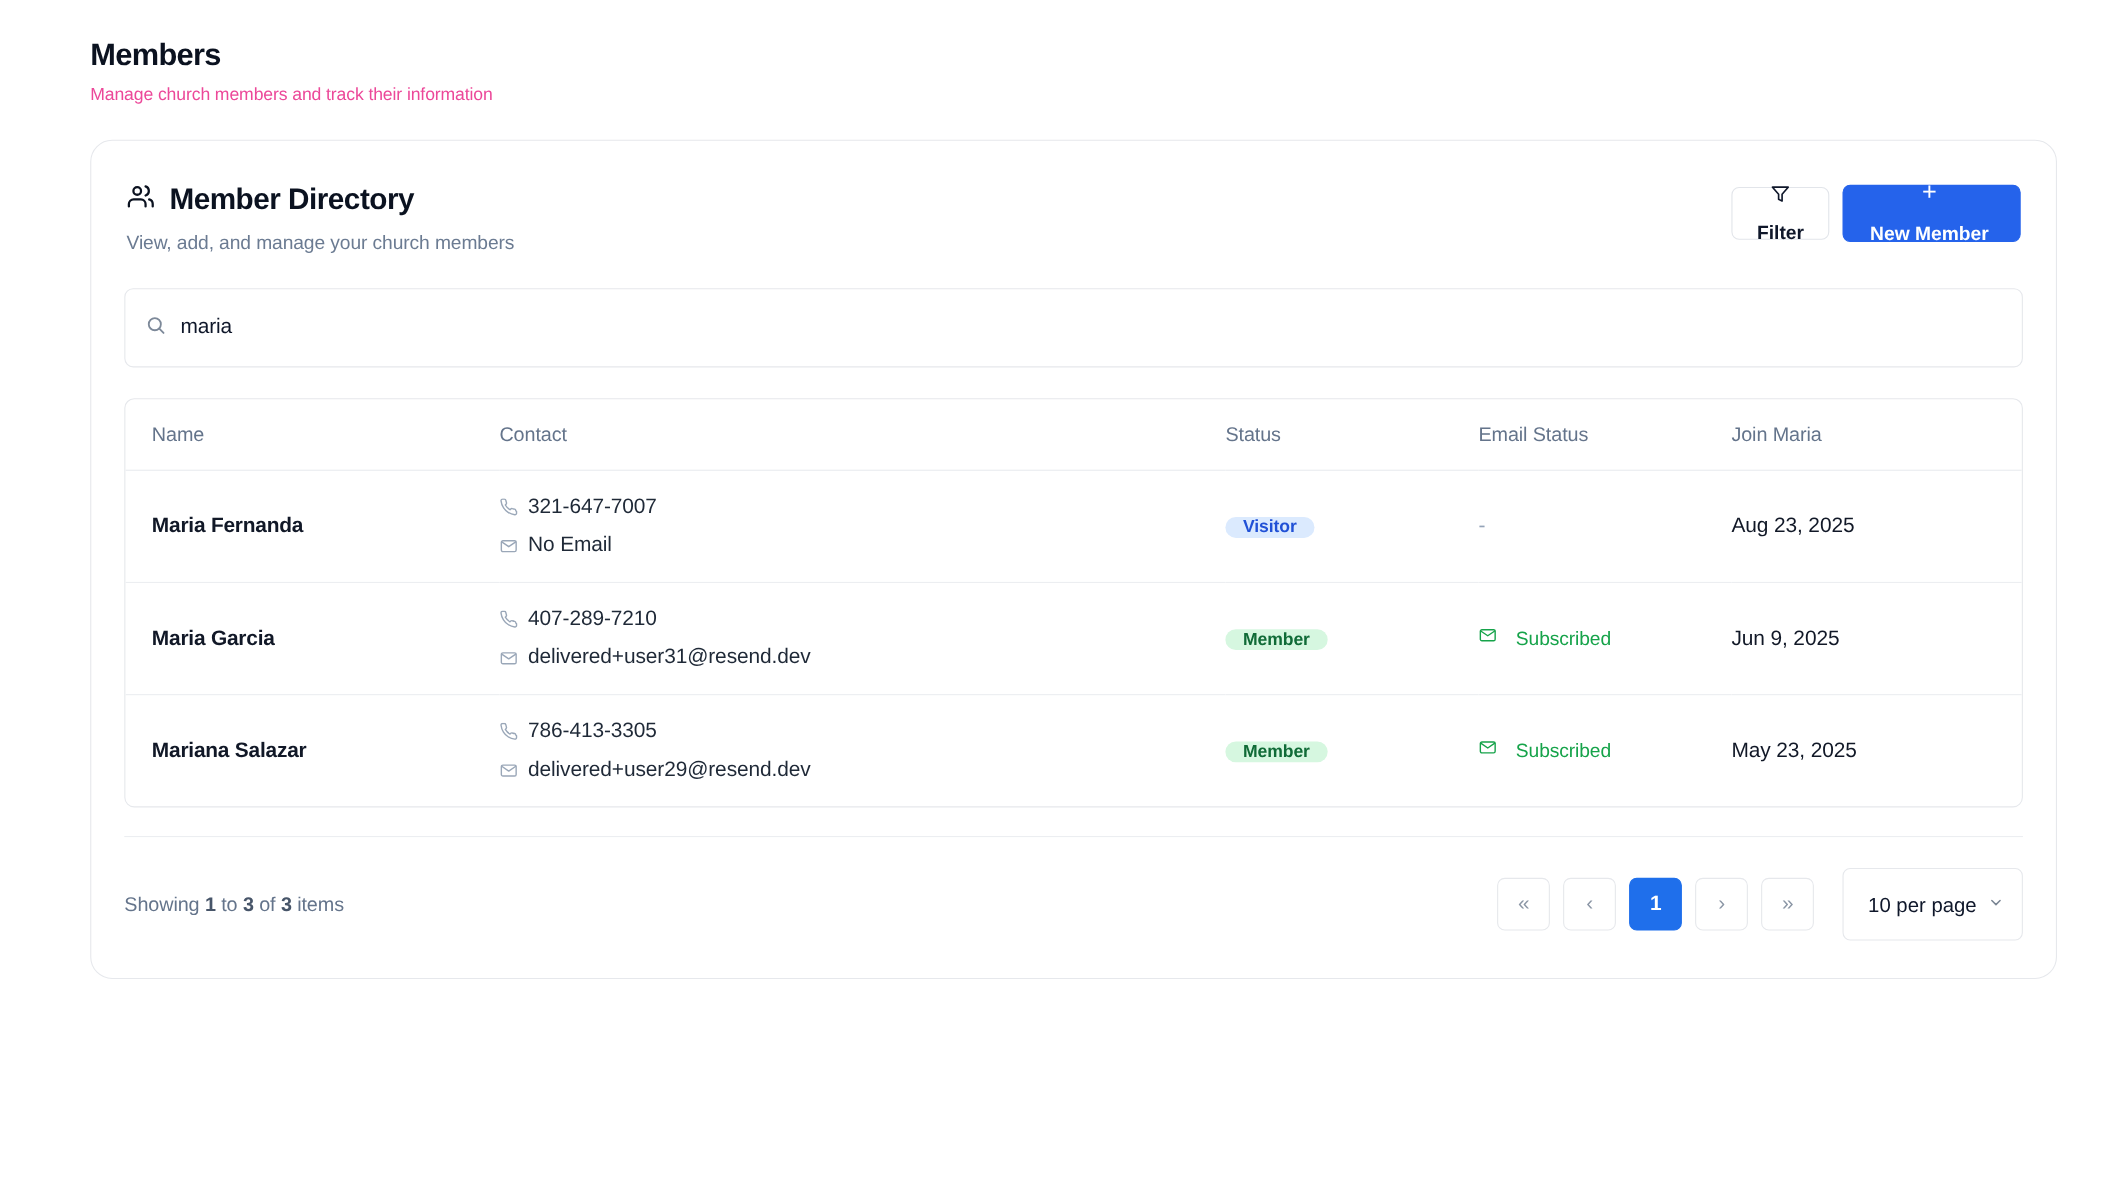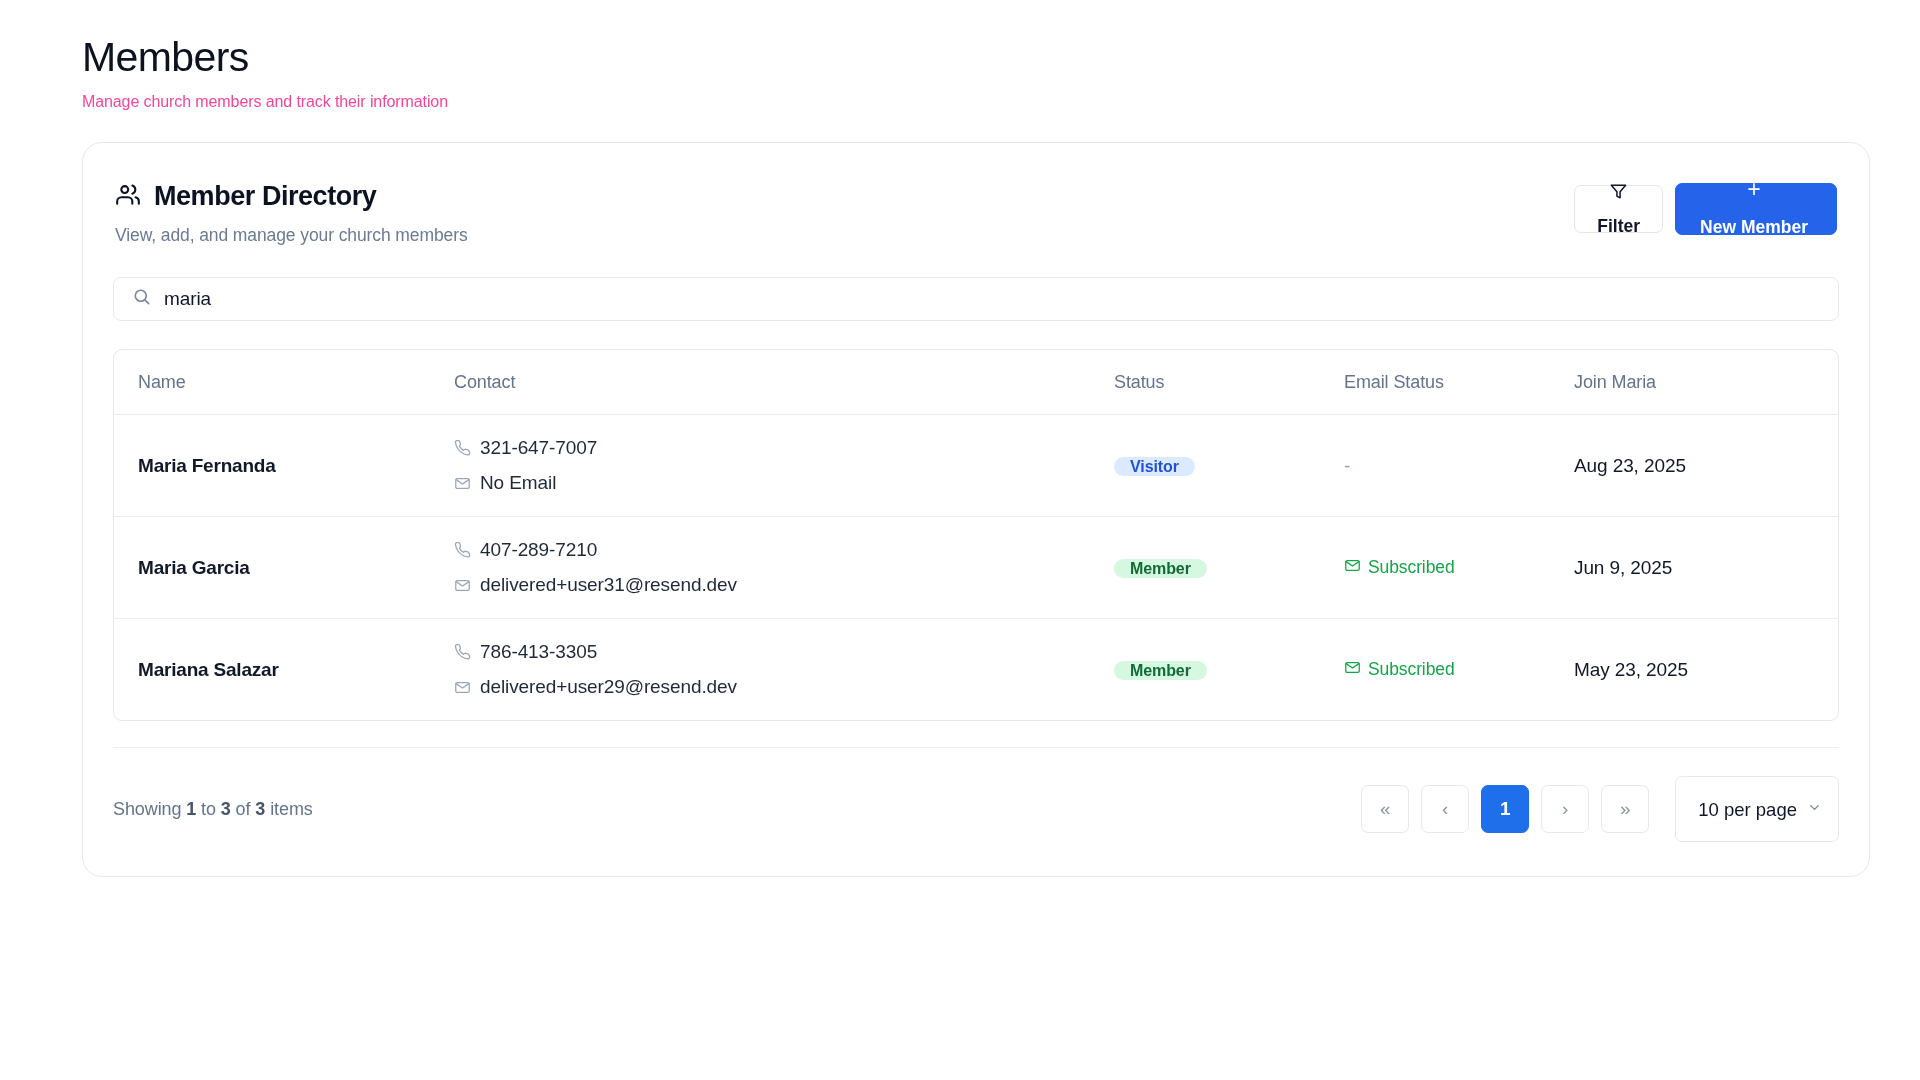"Members" .page-title { font-size: 41px -> 28px; font-weight: 400 -> 700 }
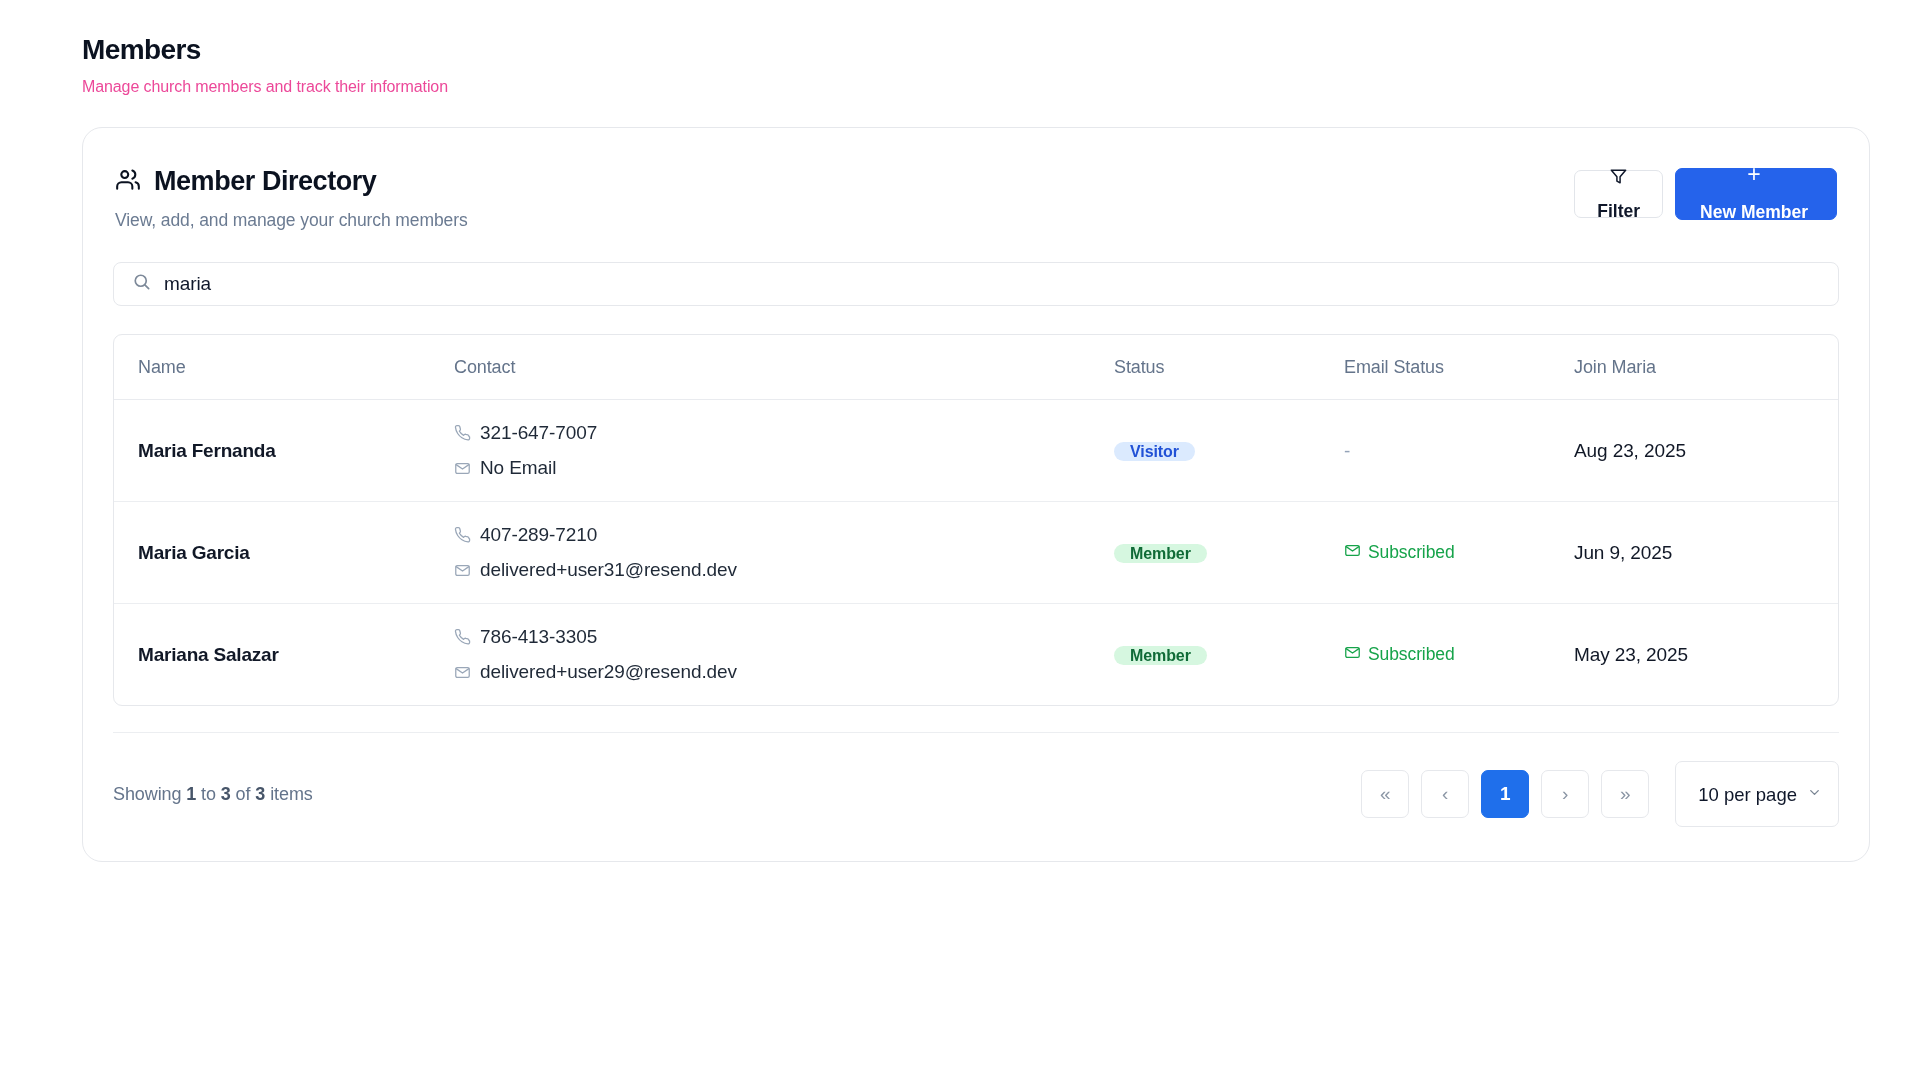"maria" .search-wrap { height: 44px -> 72px }
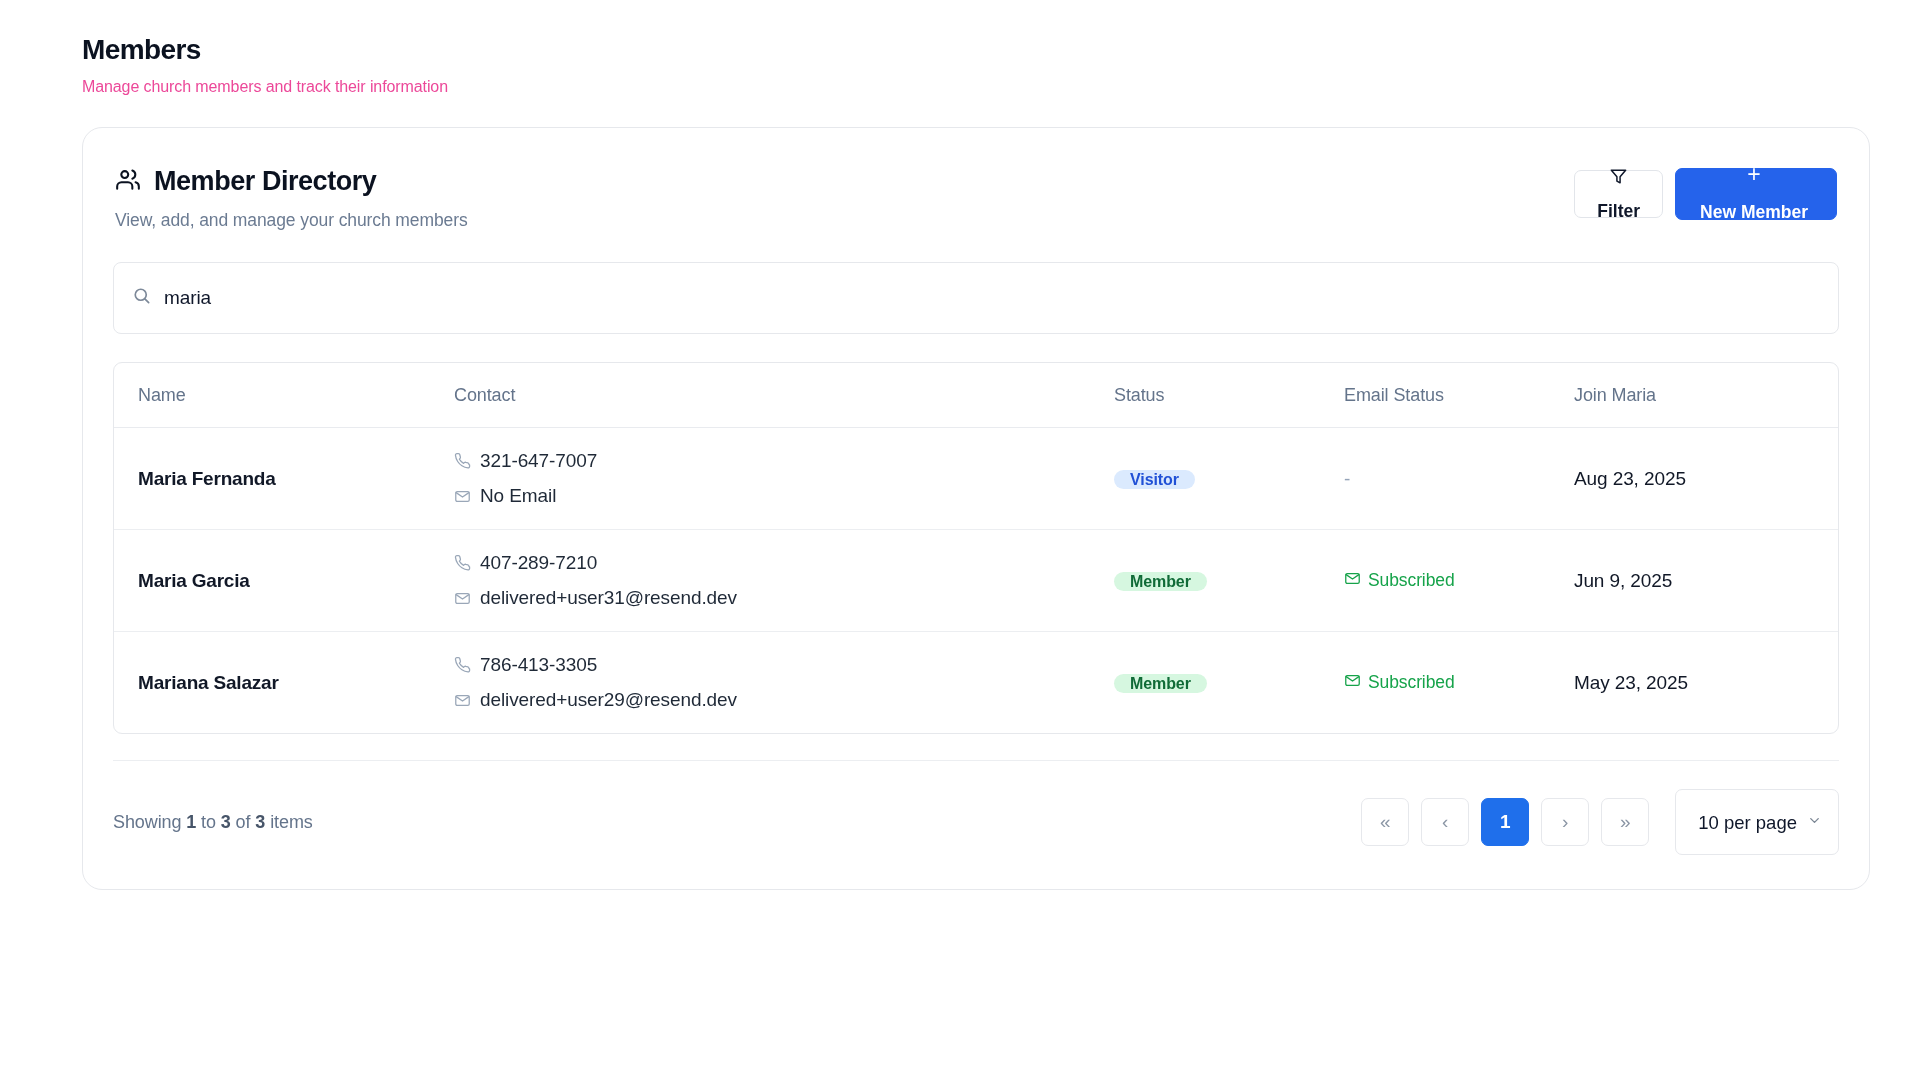"Subscribed" .email-status { gap: 7px -> 17px }
